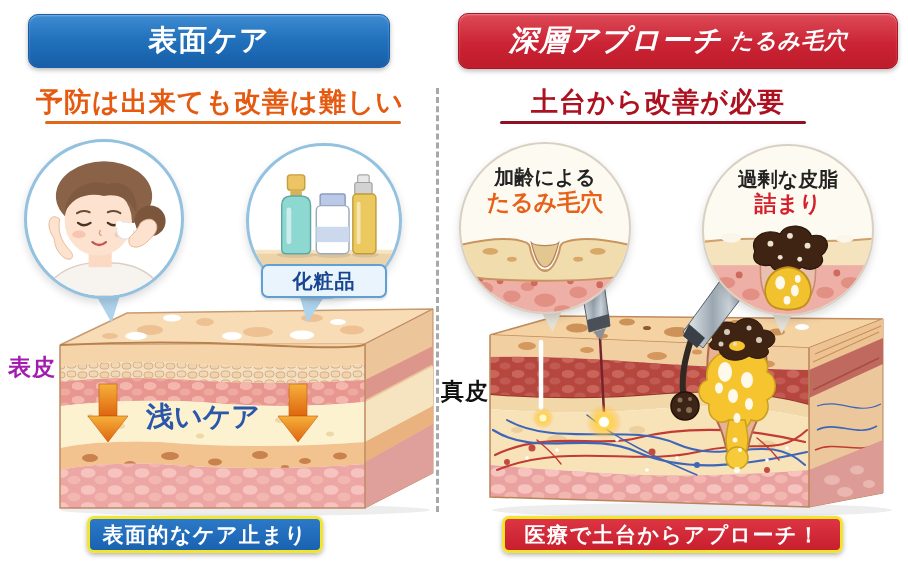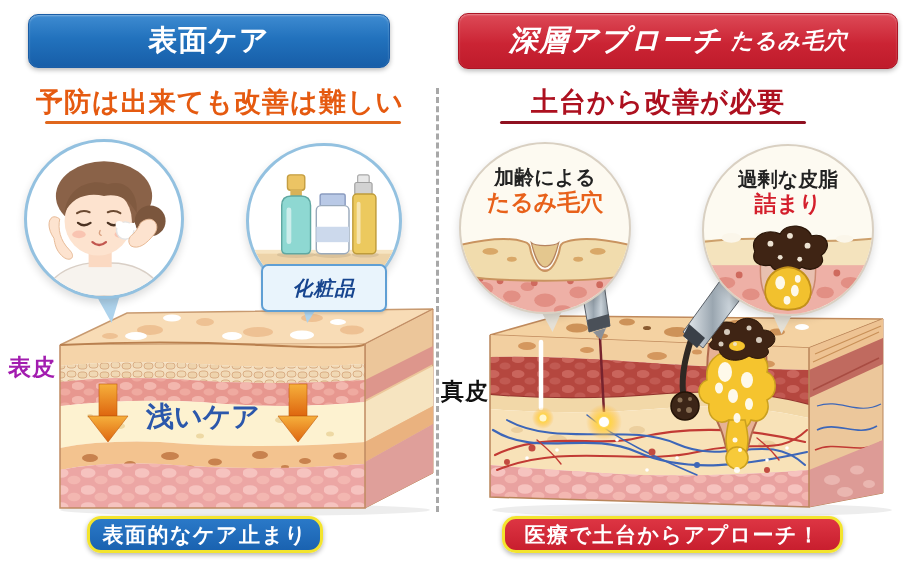"化粧品" div.abs { font-style: italic -> none; height: 48px -> 34px }
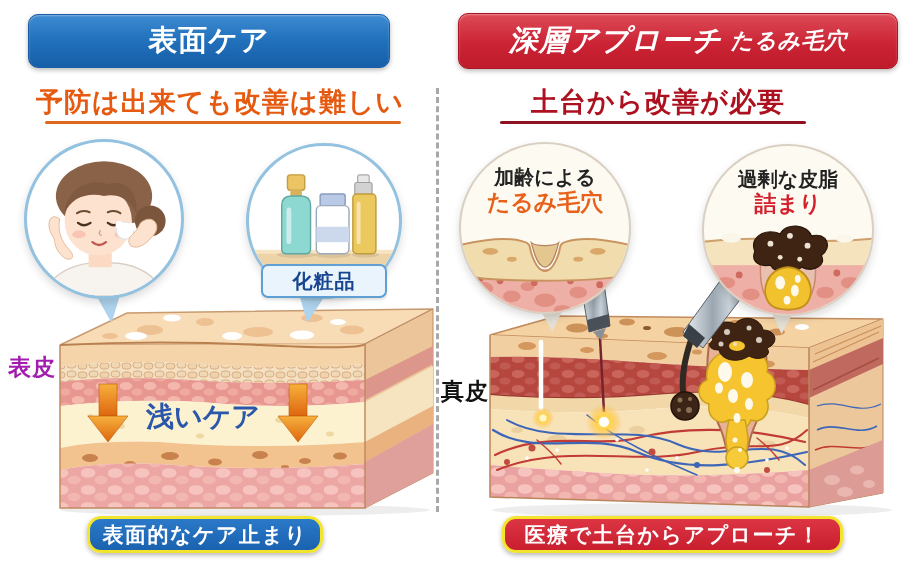"表面的なケア止まり" .footer-badge { border-radius: 14px -> 7px }
